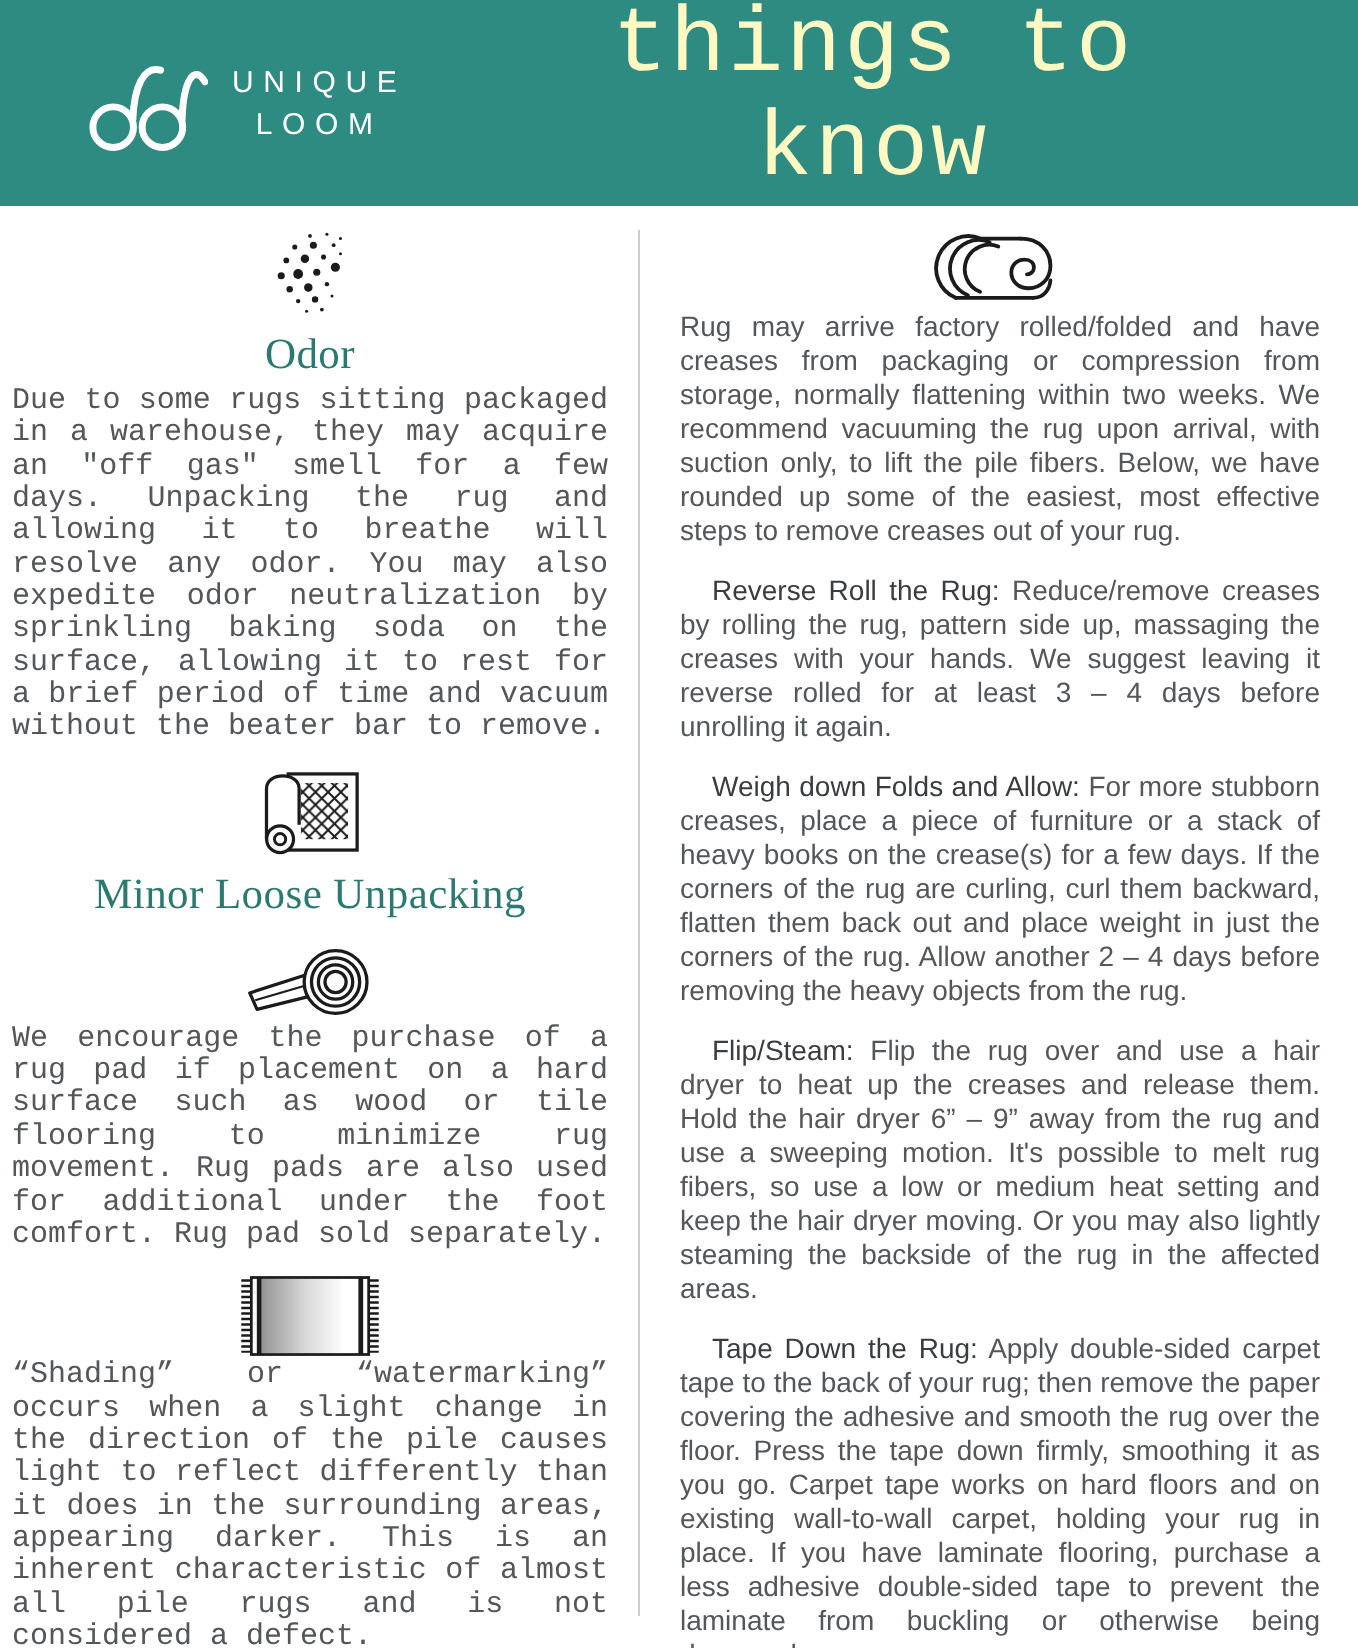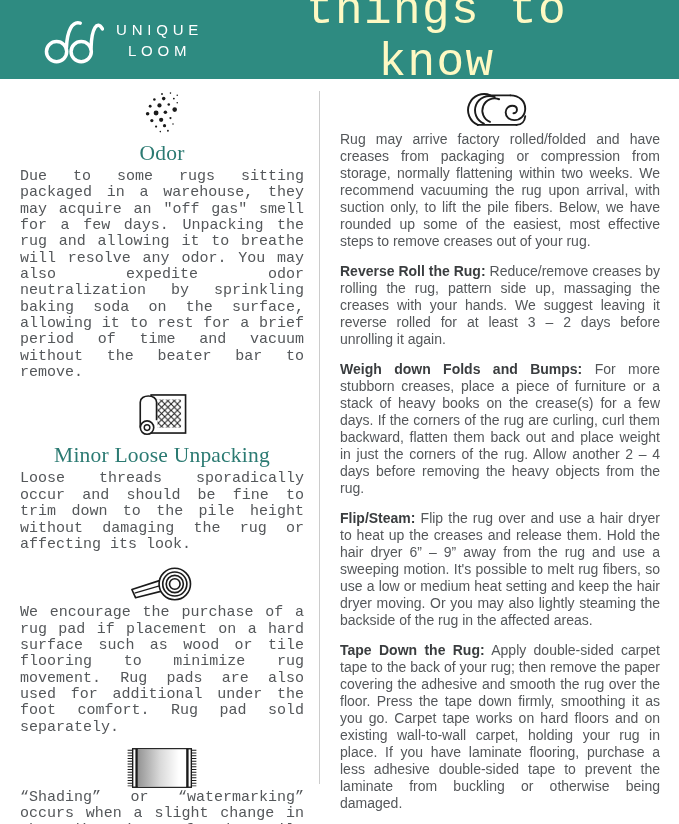"UNIQUE" .header { height: 79px -> 103px }
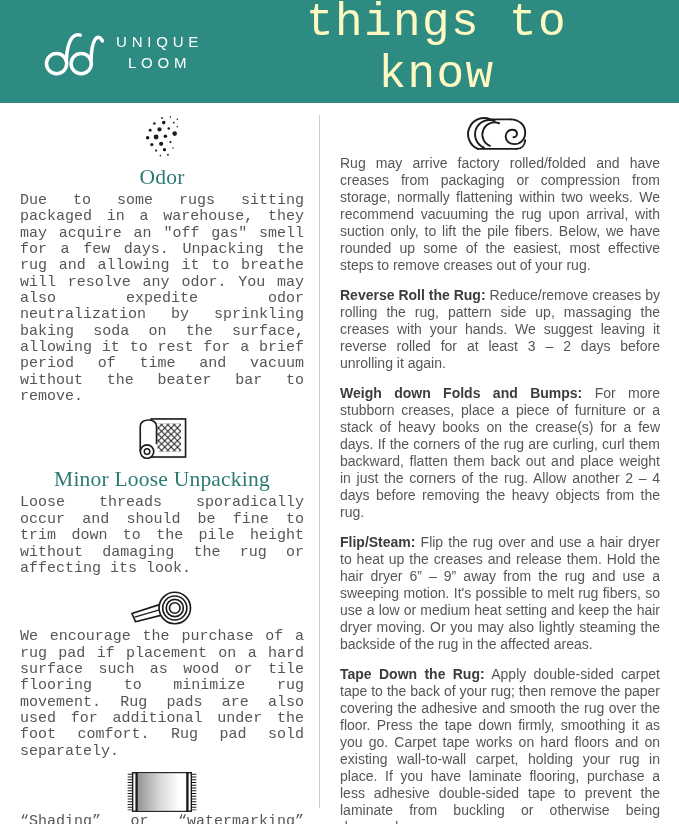"Odor" .col-left { padding-left: 20px -> 6px }
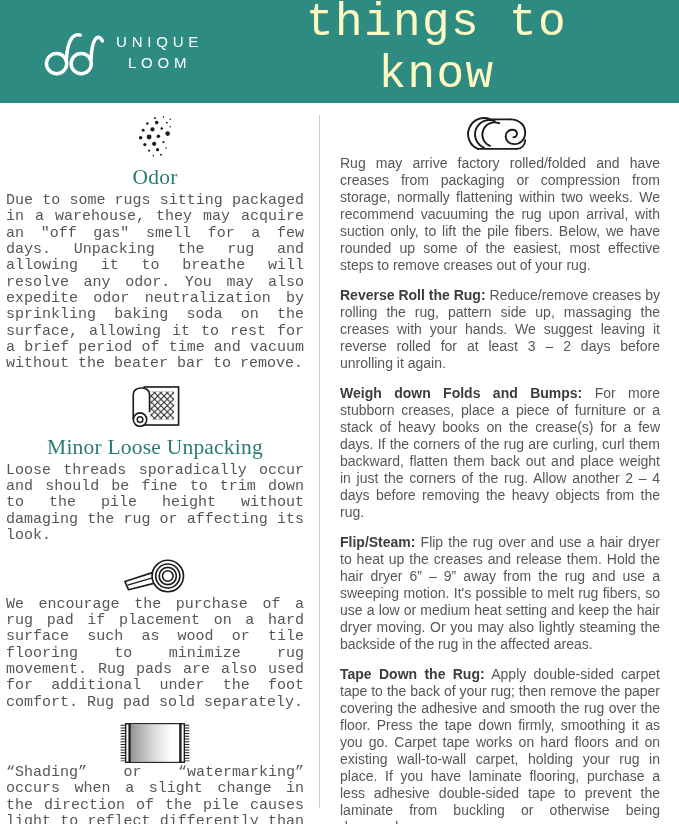"Reverse Roll the Rug:" .tip b { font-weight: 700 -> 400; margin-left: none -> 16px }
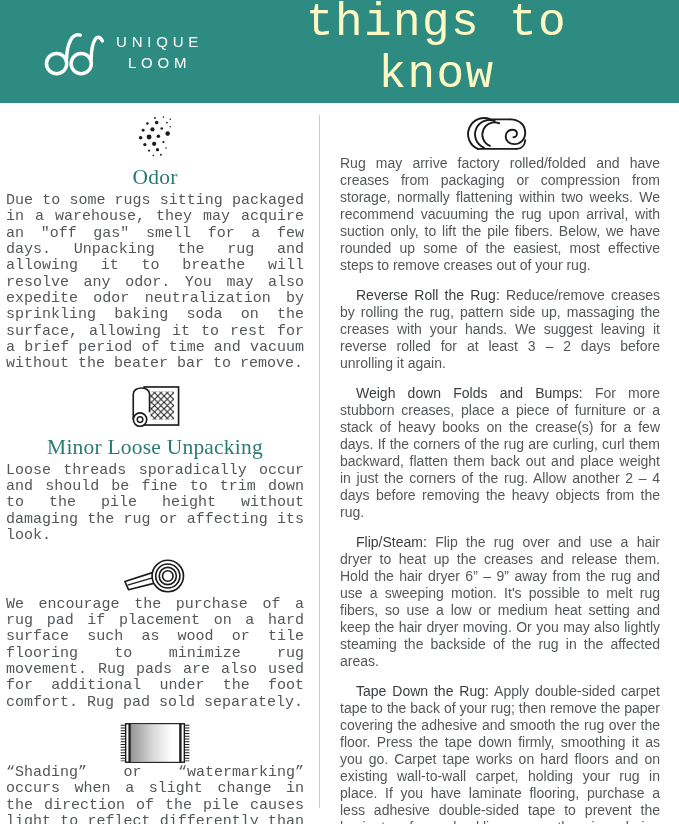"Reduce/remove creases by rolling the" span { text: 2 -> 4 }
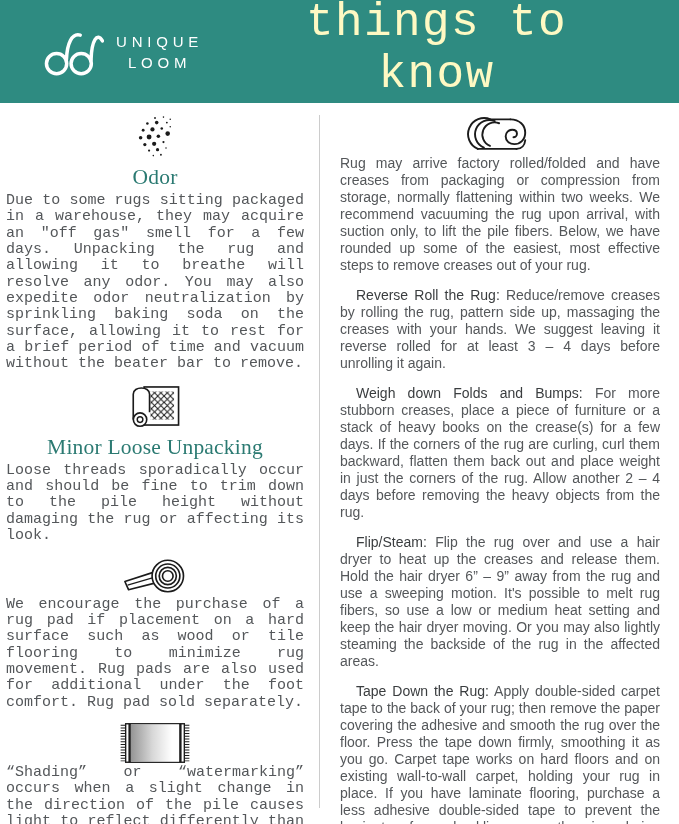"Weigh down Folds and Bumps:" b { text: Bumps -> Allow }
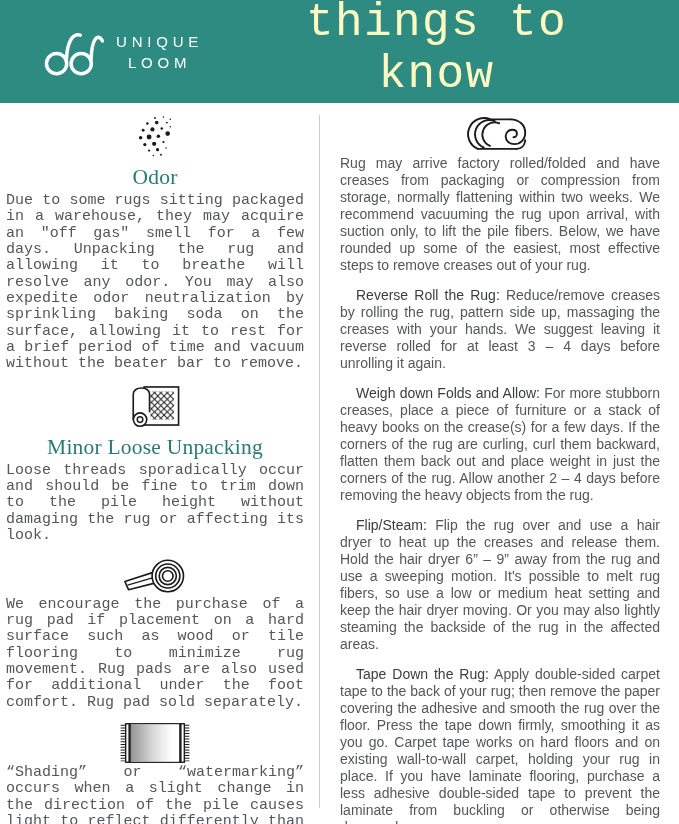"Loose threads sporadically occur and" p { html: <p>Loose threads sporadically occur and should be fine to trim down to the pile height without damaging the rug or affecting its look.</p> -> none }
